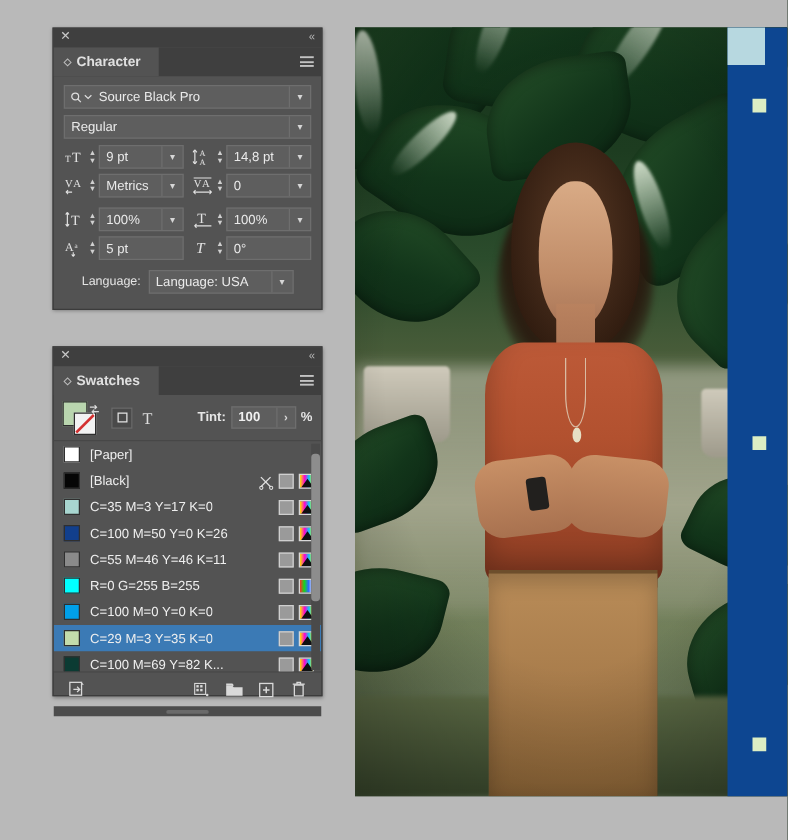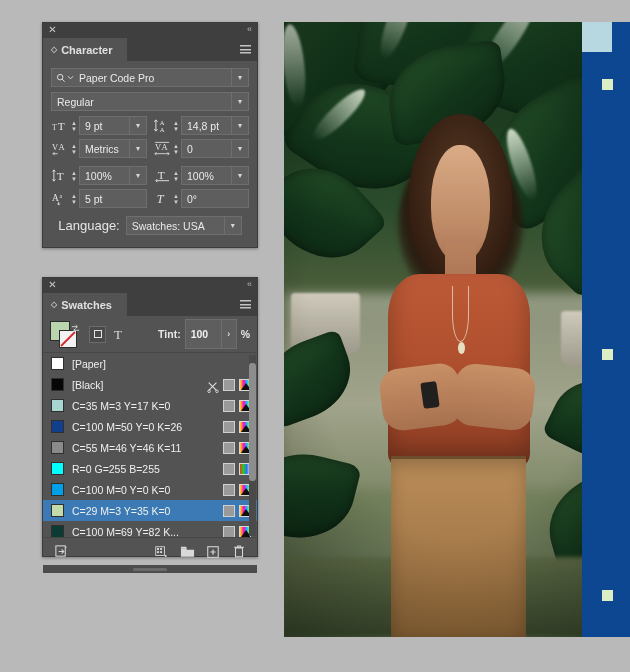"Paper Code Pro" span.txt { text: Paper Code -> Source Black }
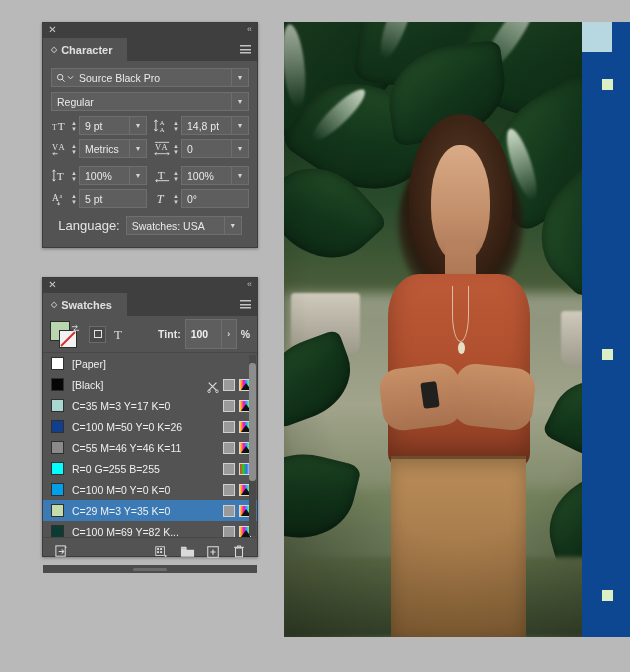"Language:" .lang-row .lbl { font-size: 13px -> 10px }
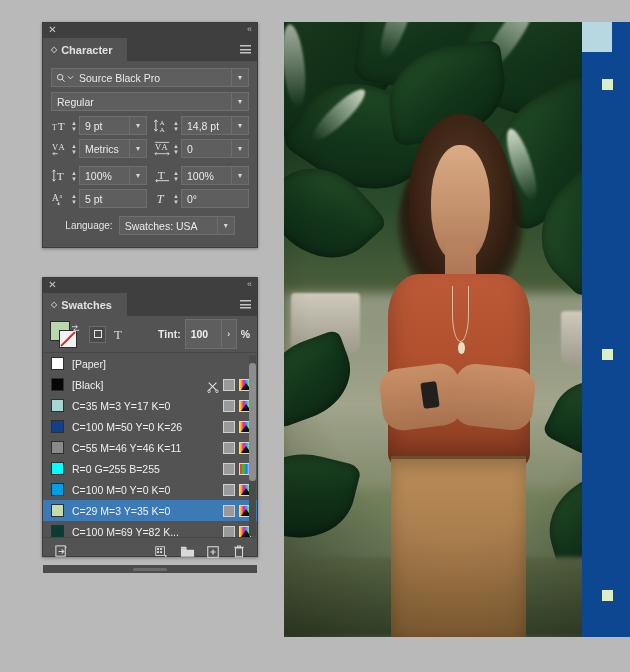"Swatches: USA" span.txt { text: Swatches -> Language }
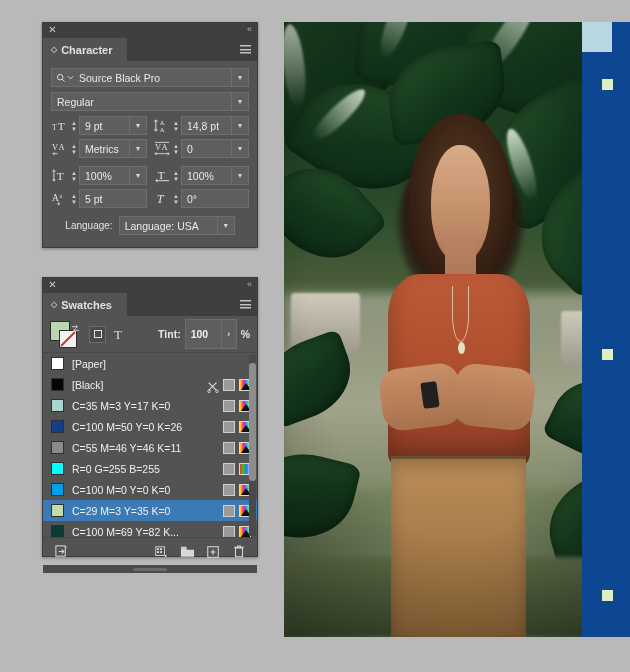"100" .tint-field { height: 30px -> 18px }
